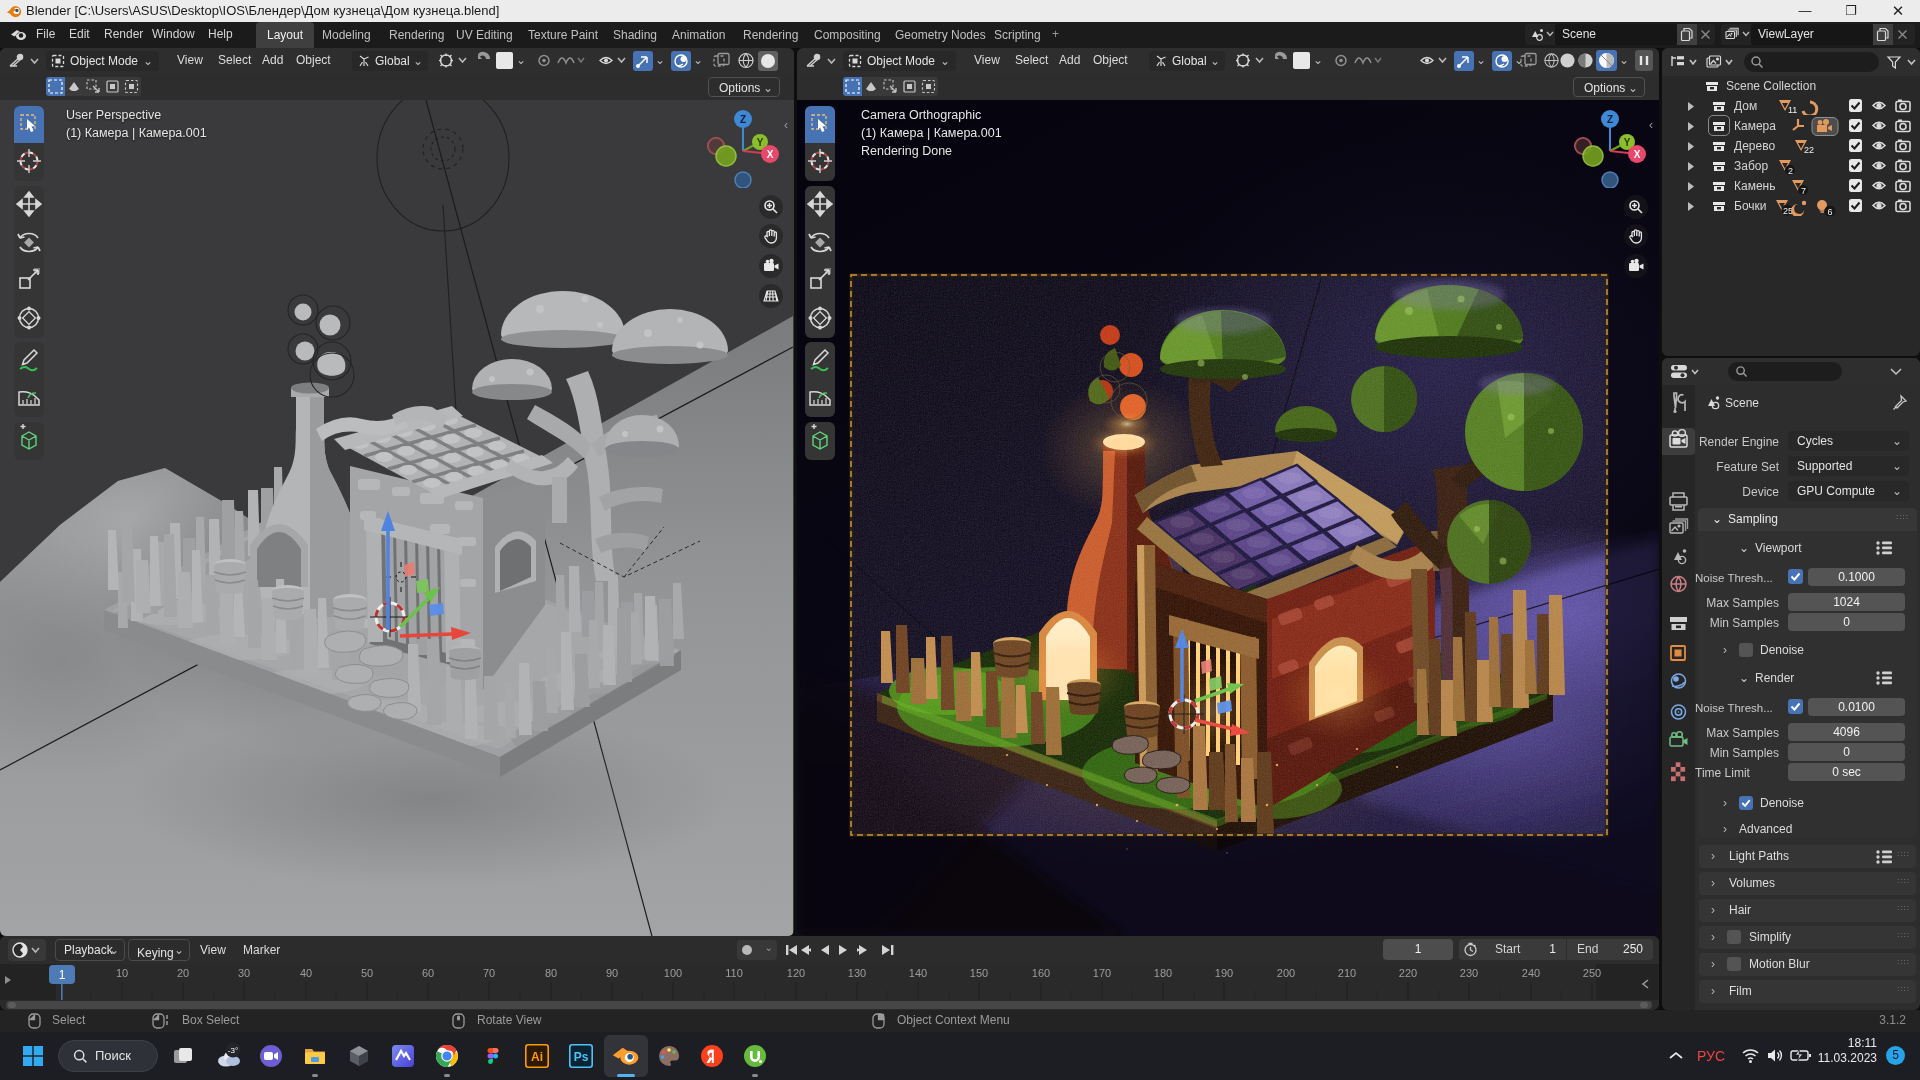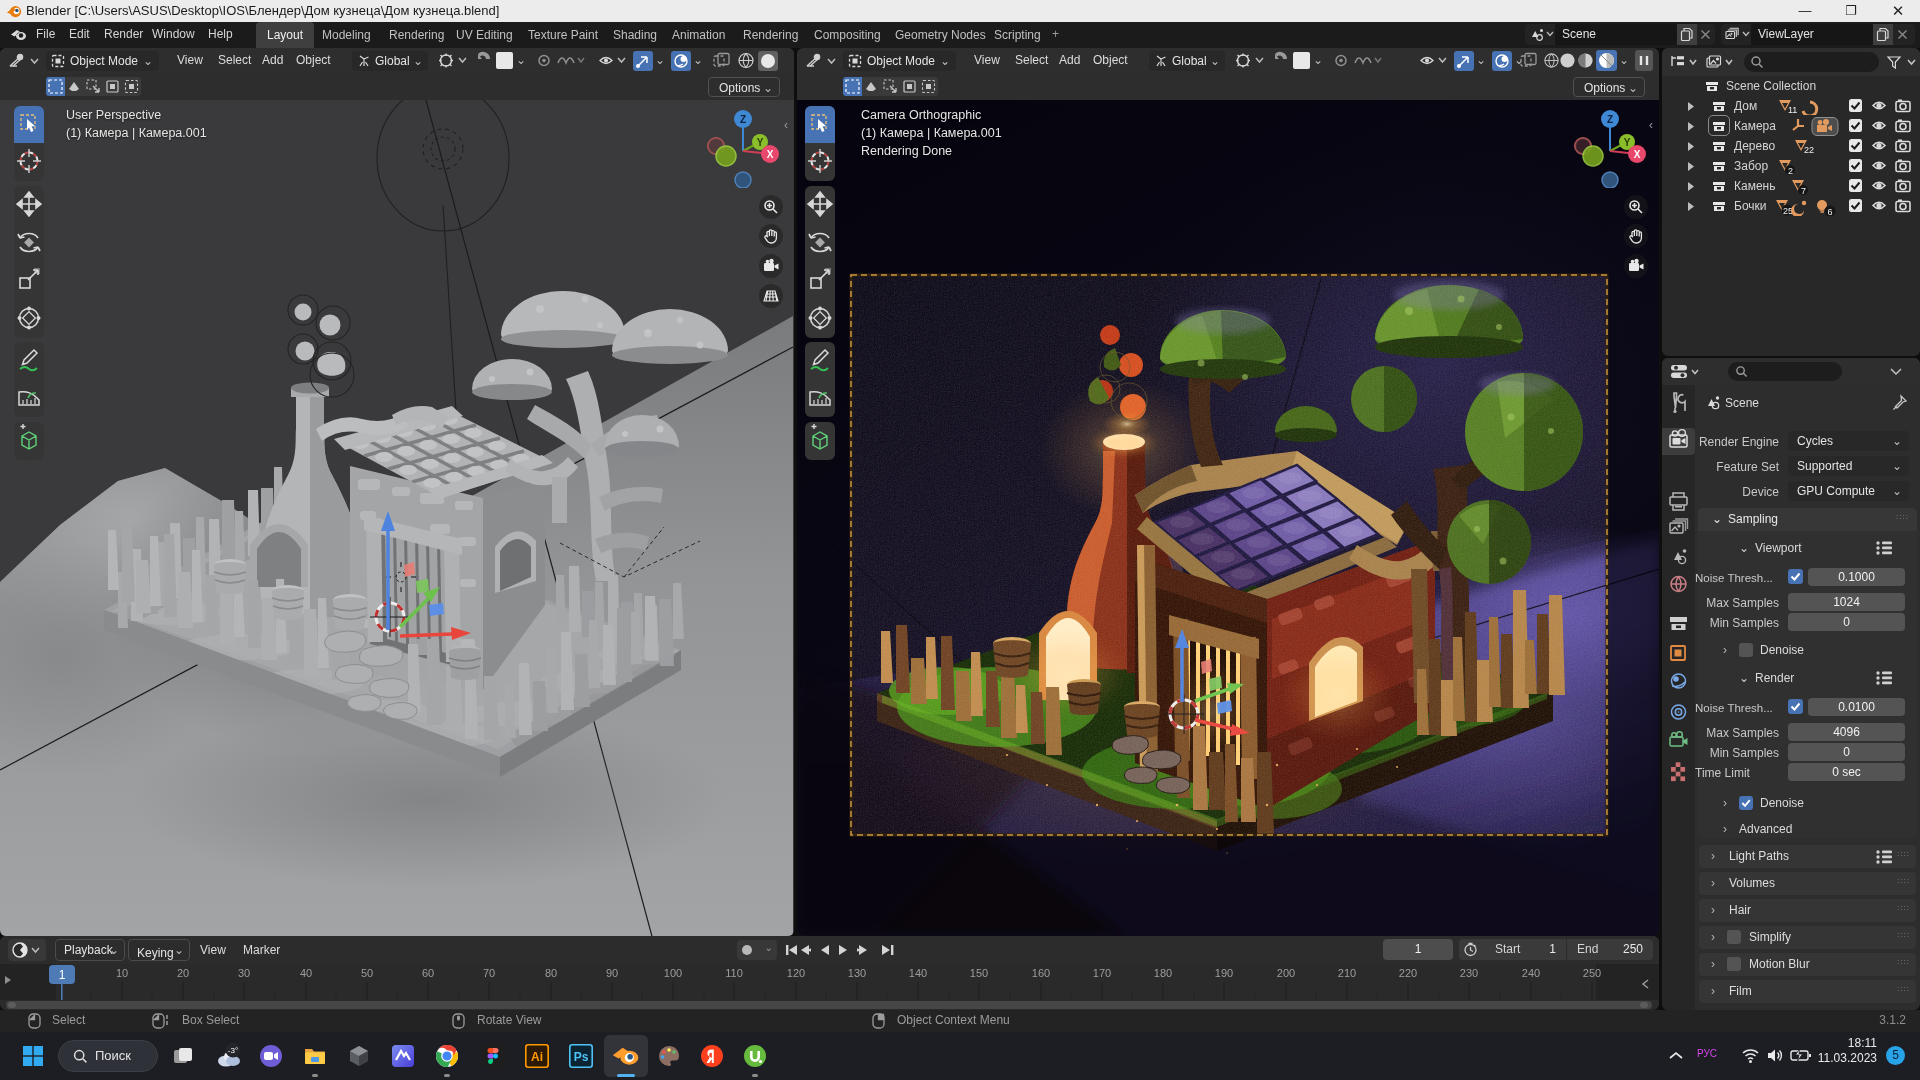"РУС" span.abs { color: #d946ef -> #ef4444; font-size: 10px -> 14px }
